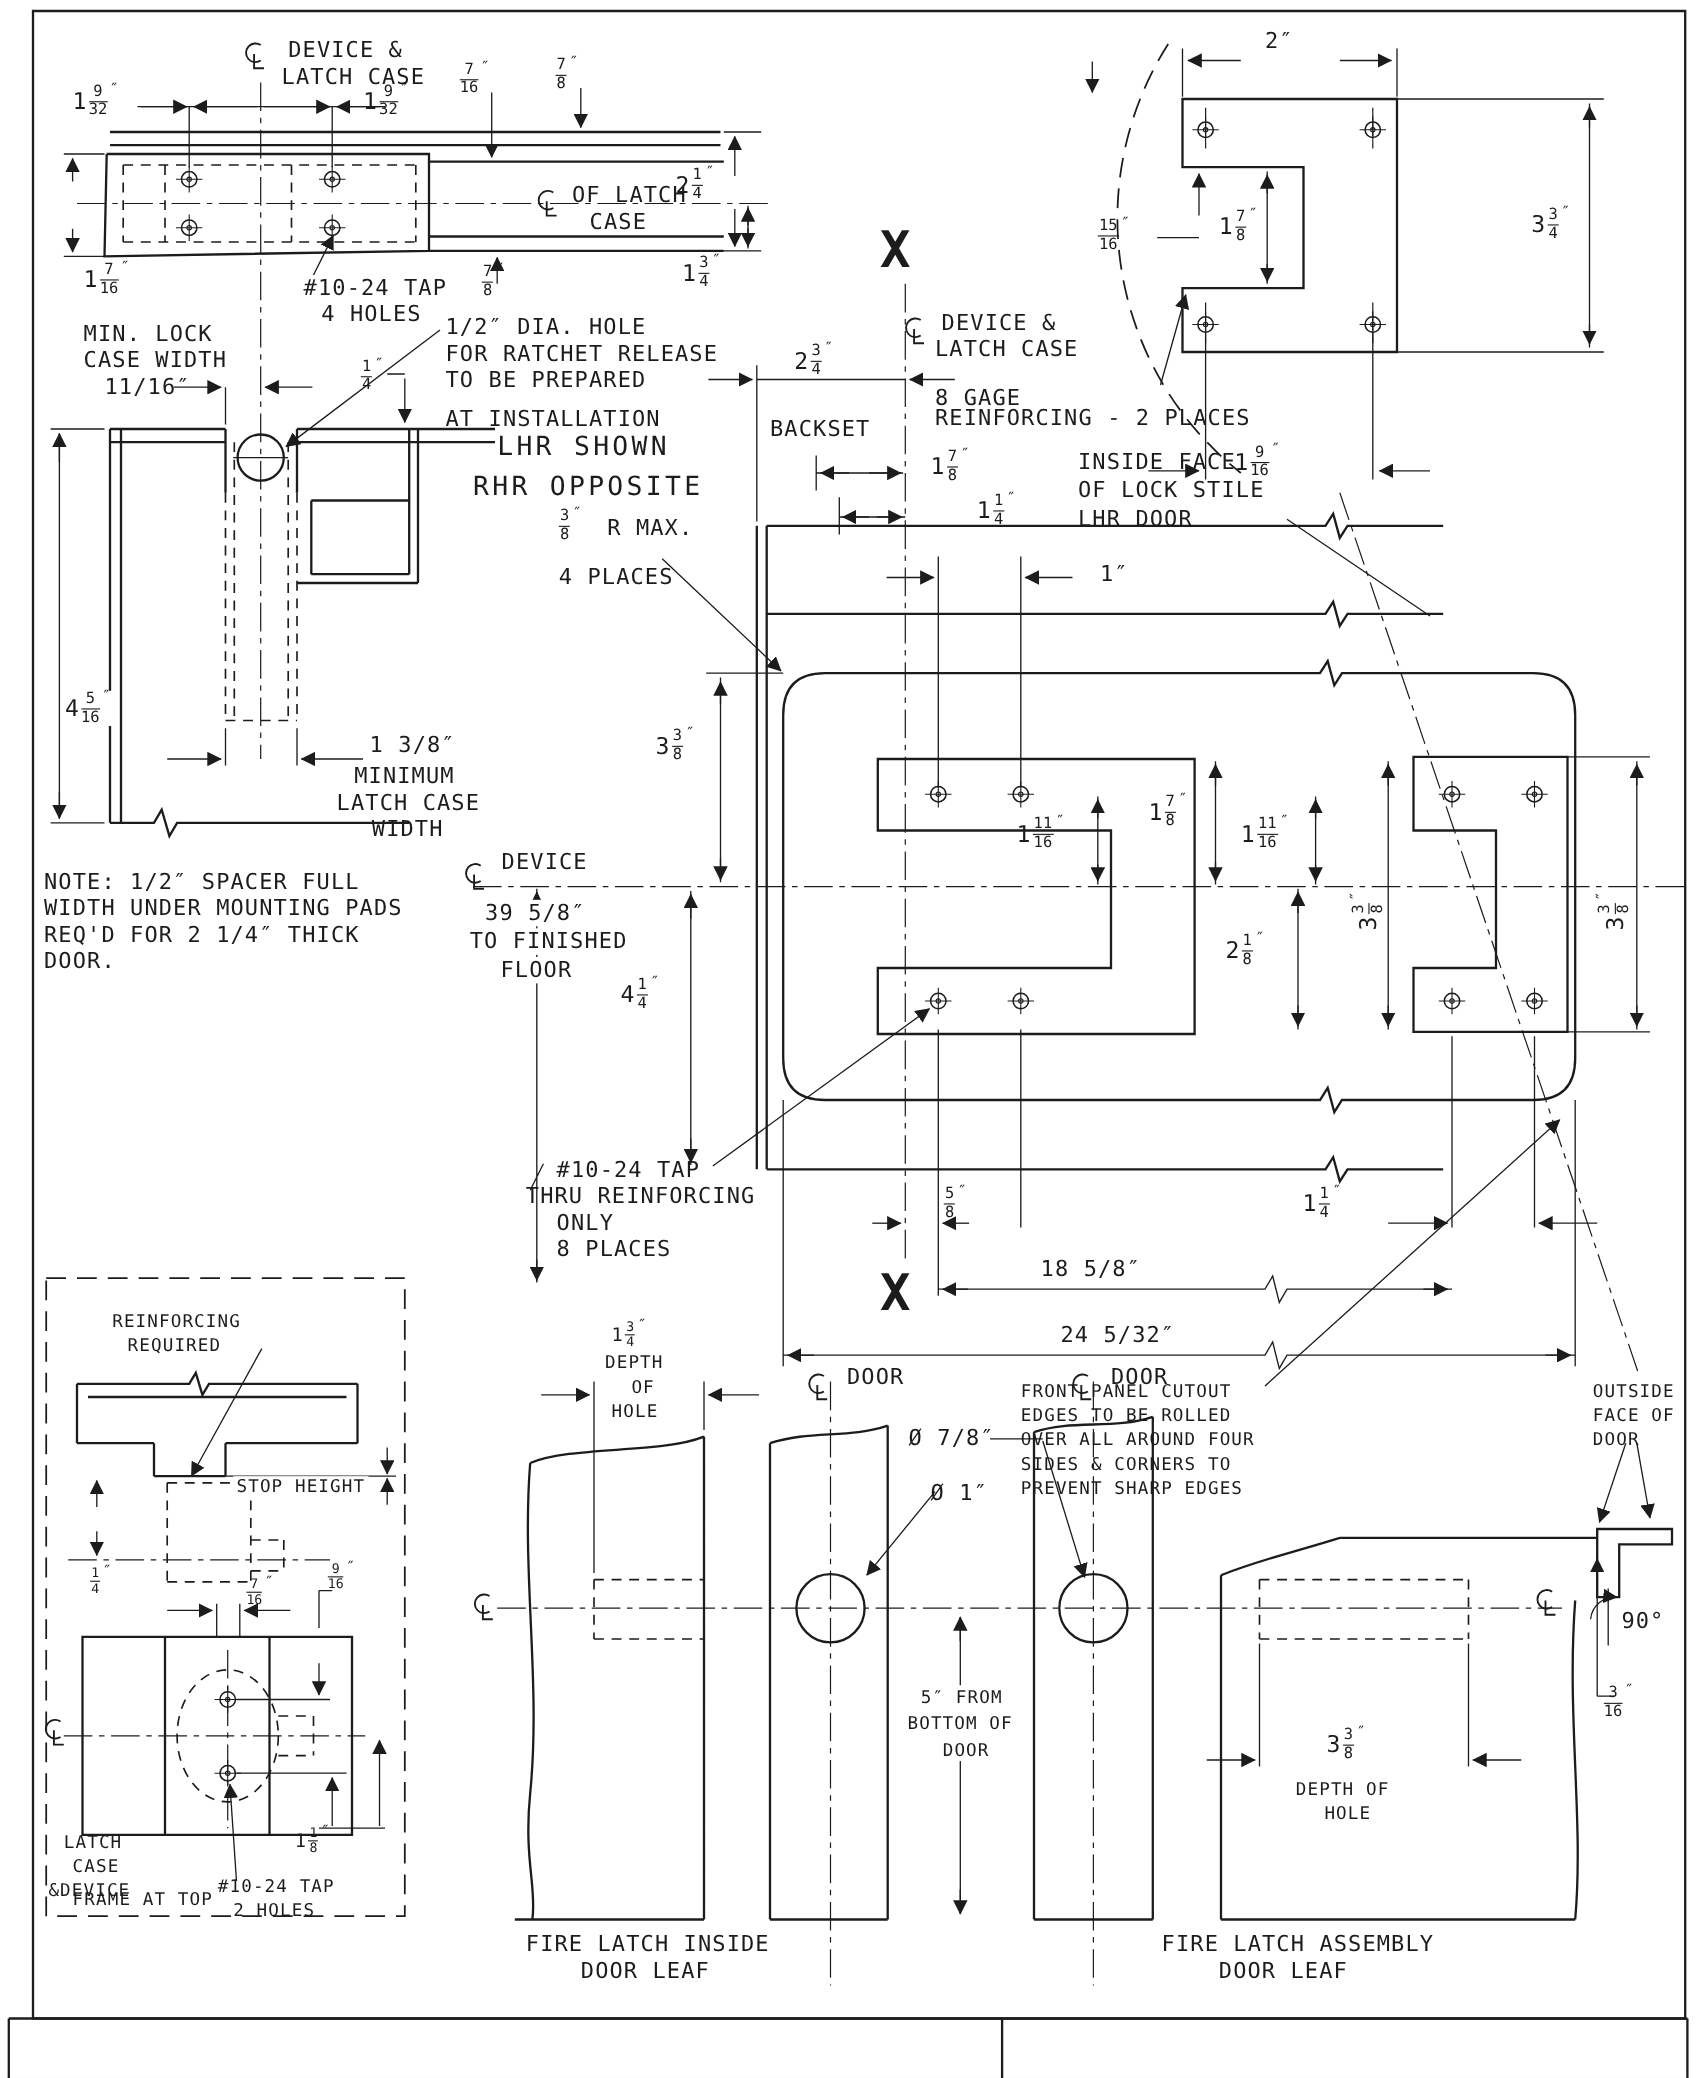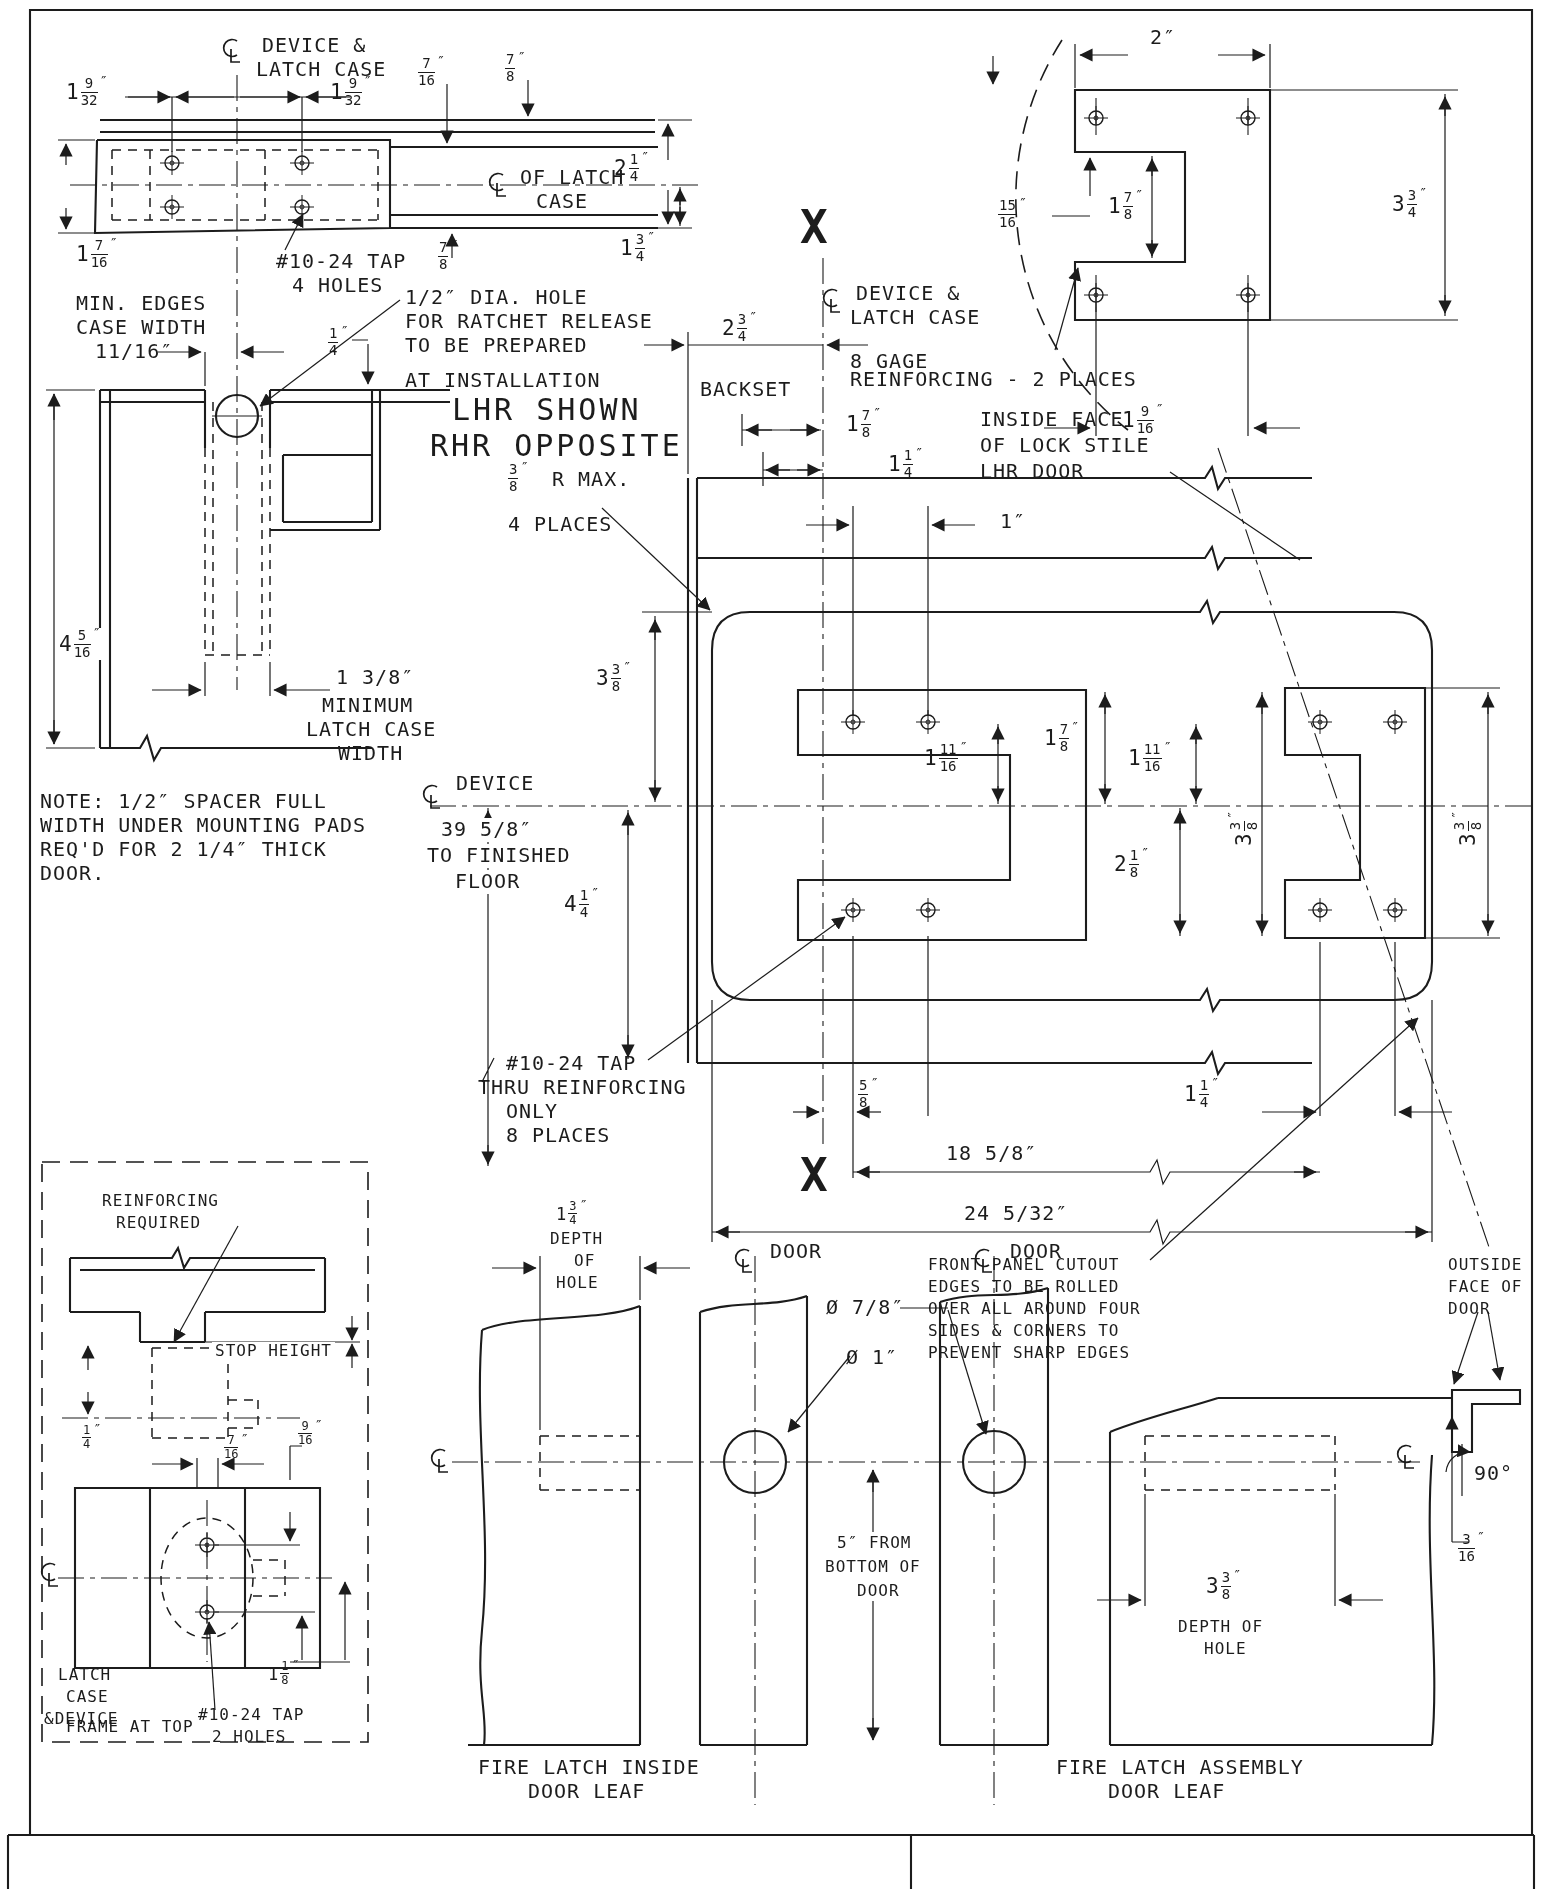"MIN. EDGES" div.lb { text: EDGES -> LOCK }
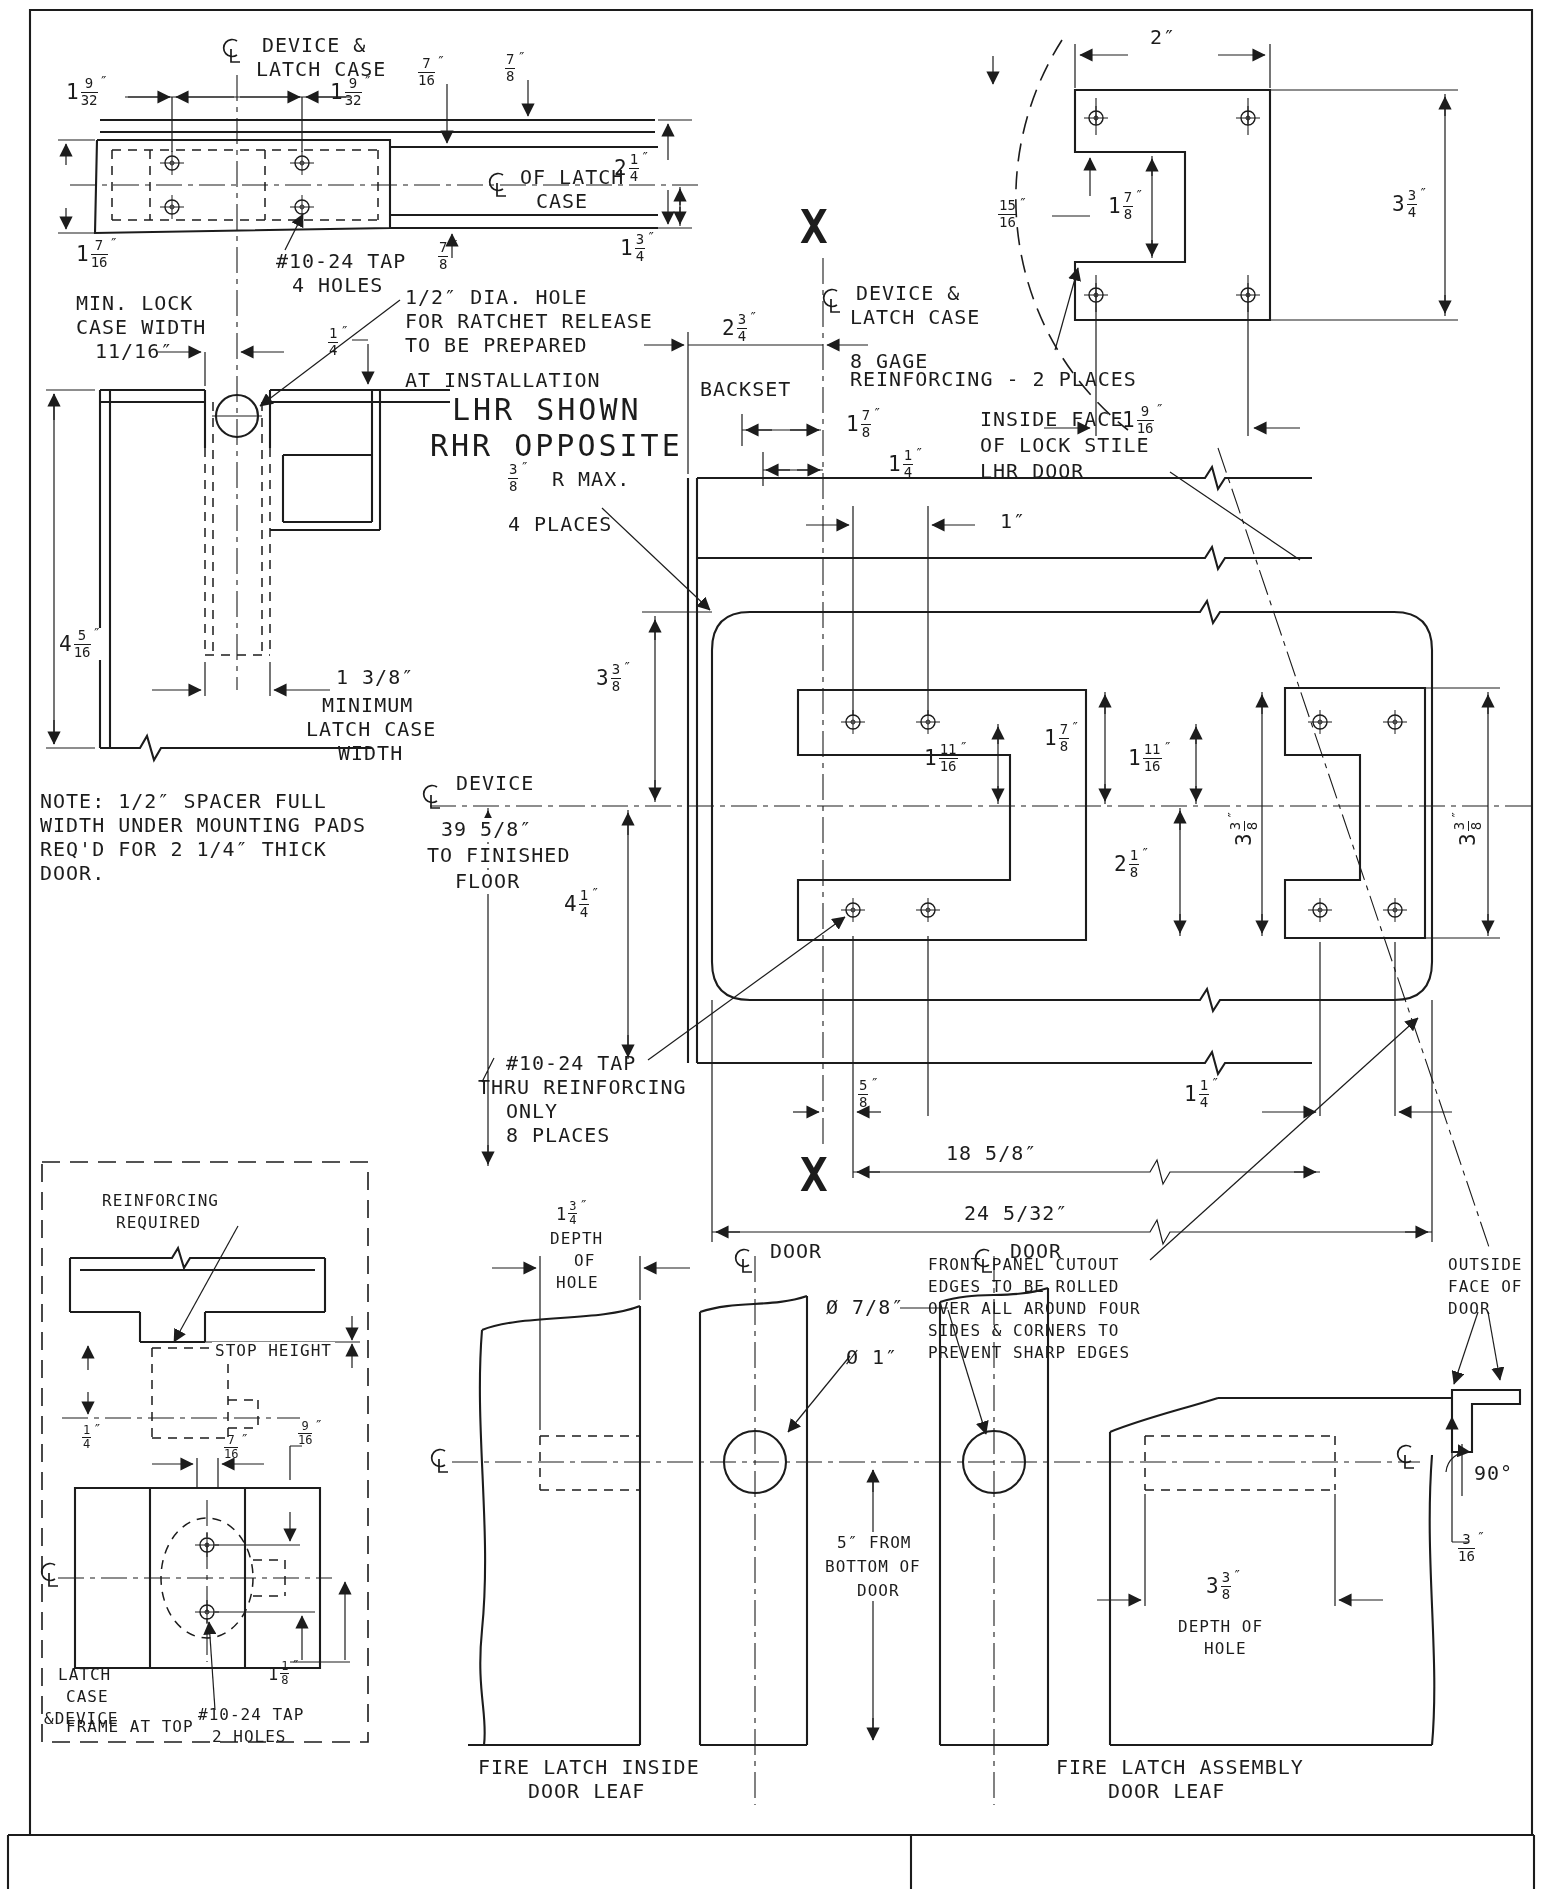"LHR SHOWN" .s30 { font-size: 30px -> 24px }
